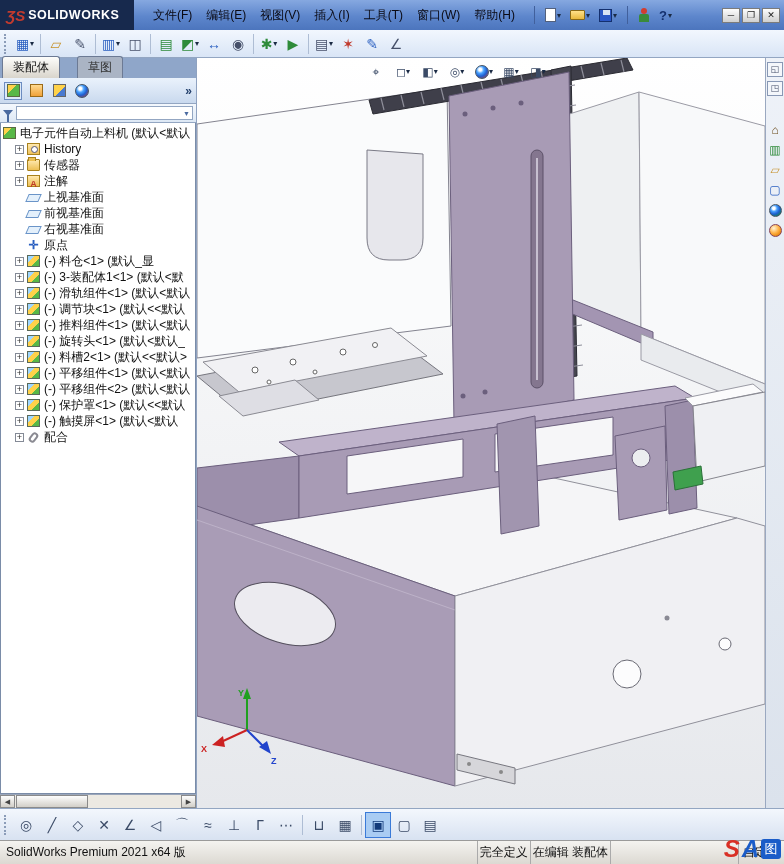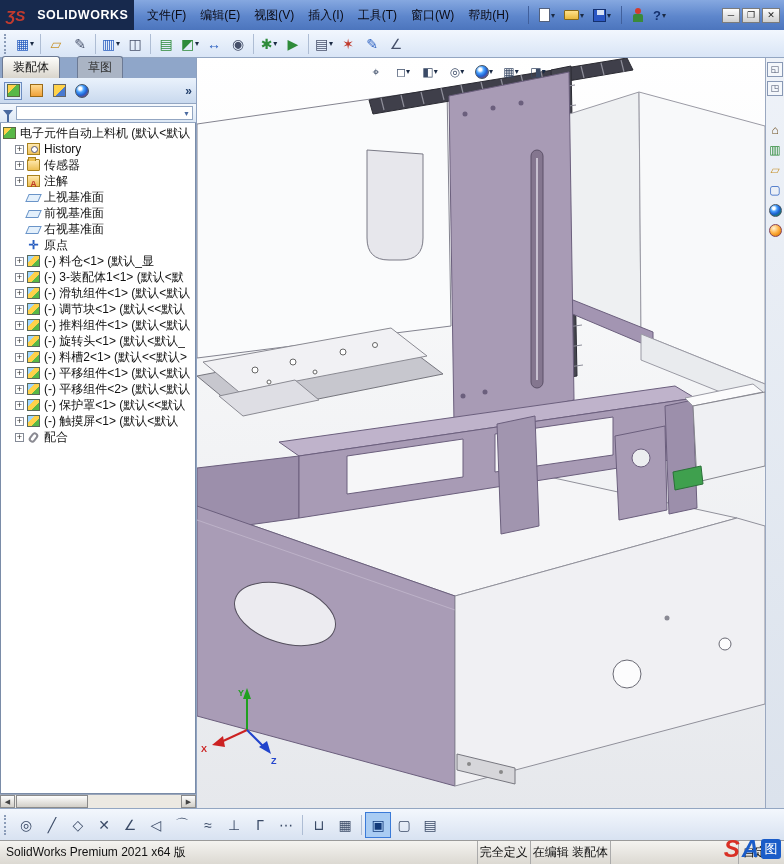"ƷS" .logo .mark { margin-right: 12px -> 3px }
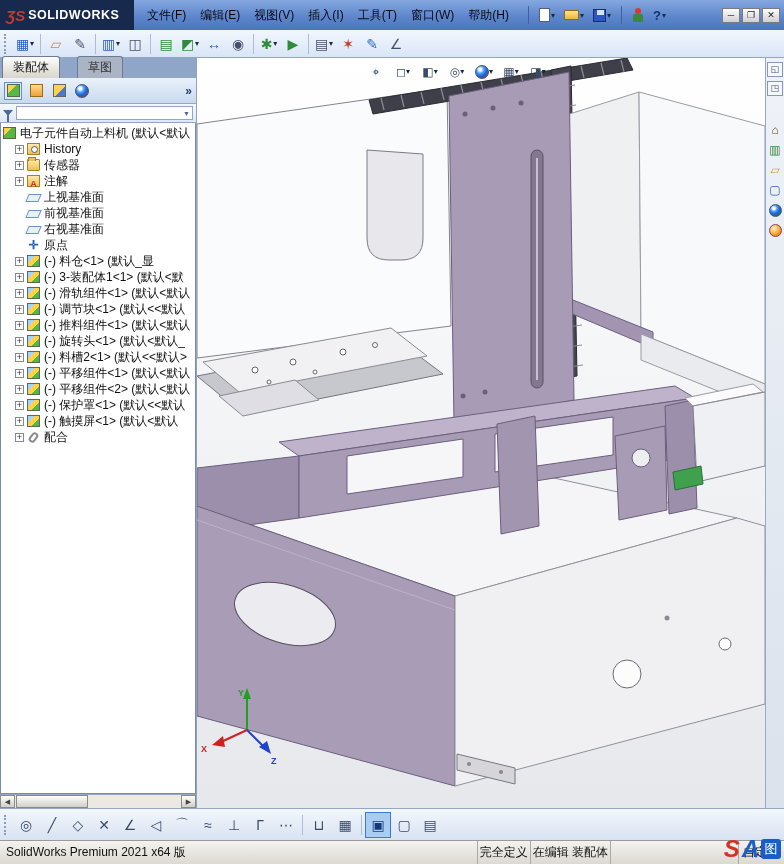"文件(F)" .menubar { margin-left: 6px -> 12px }
